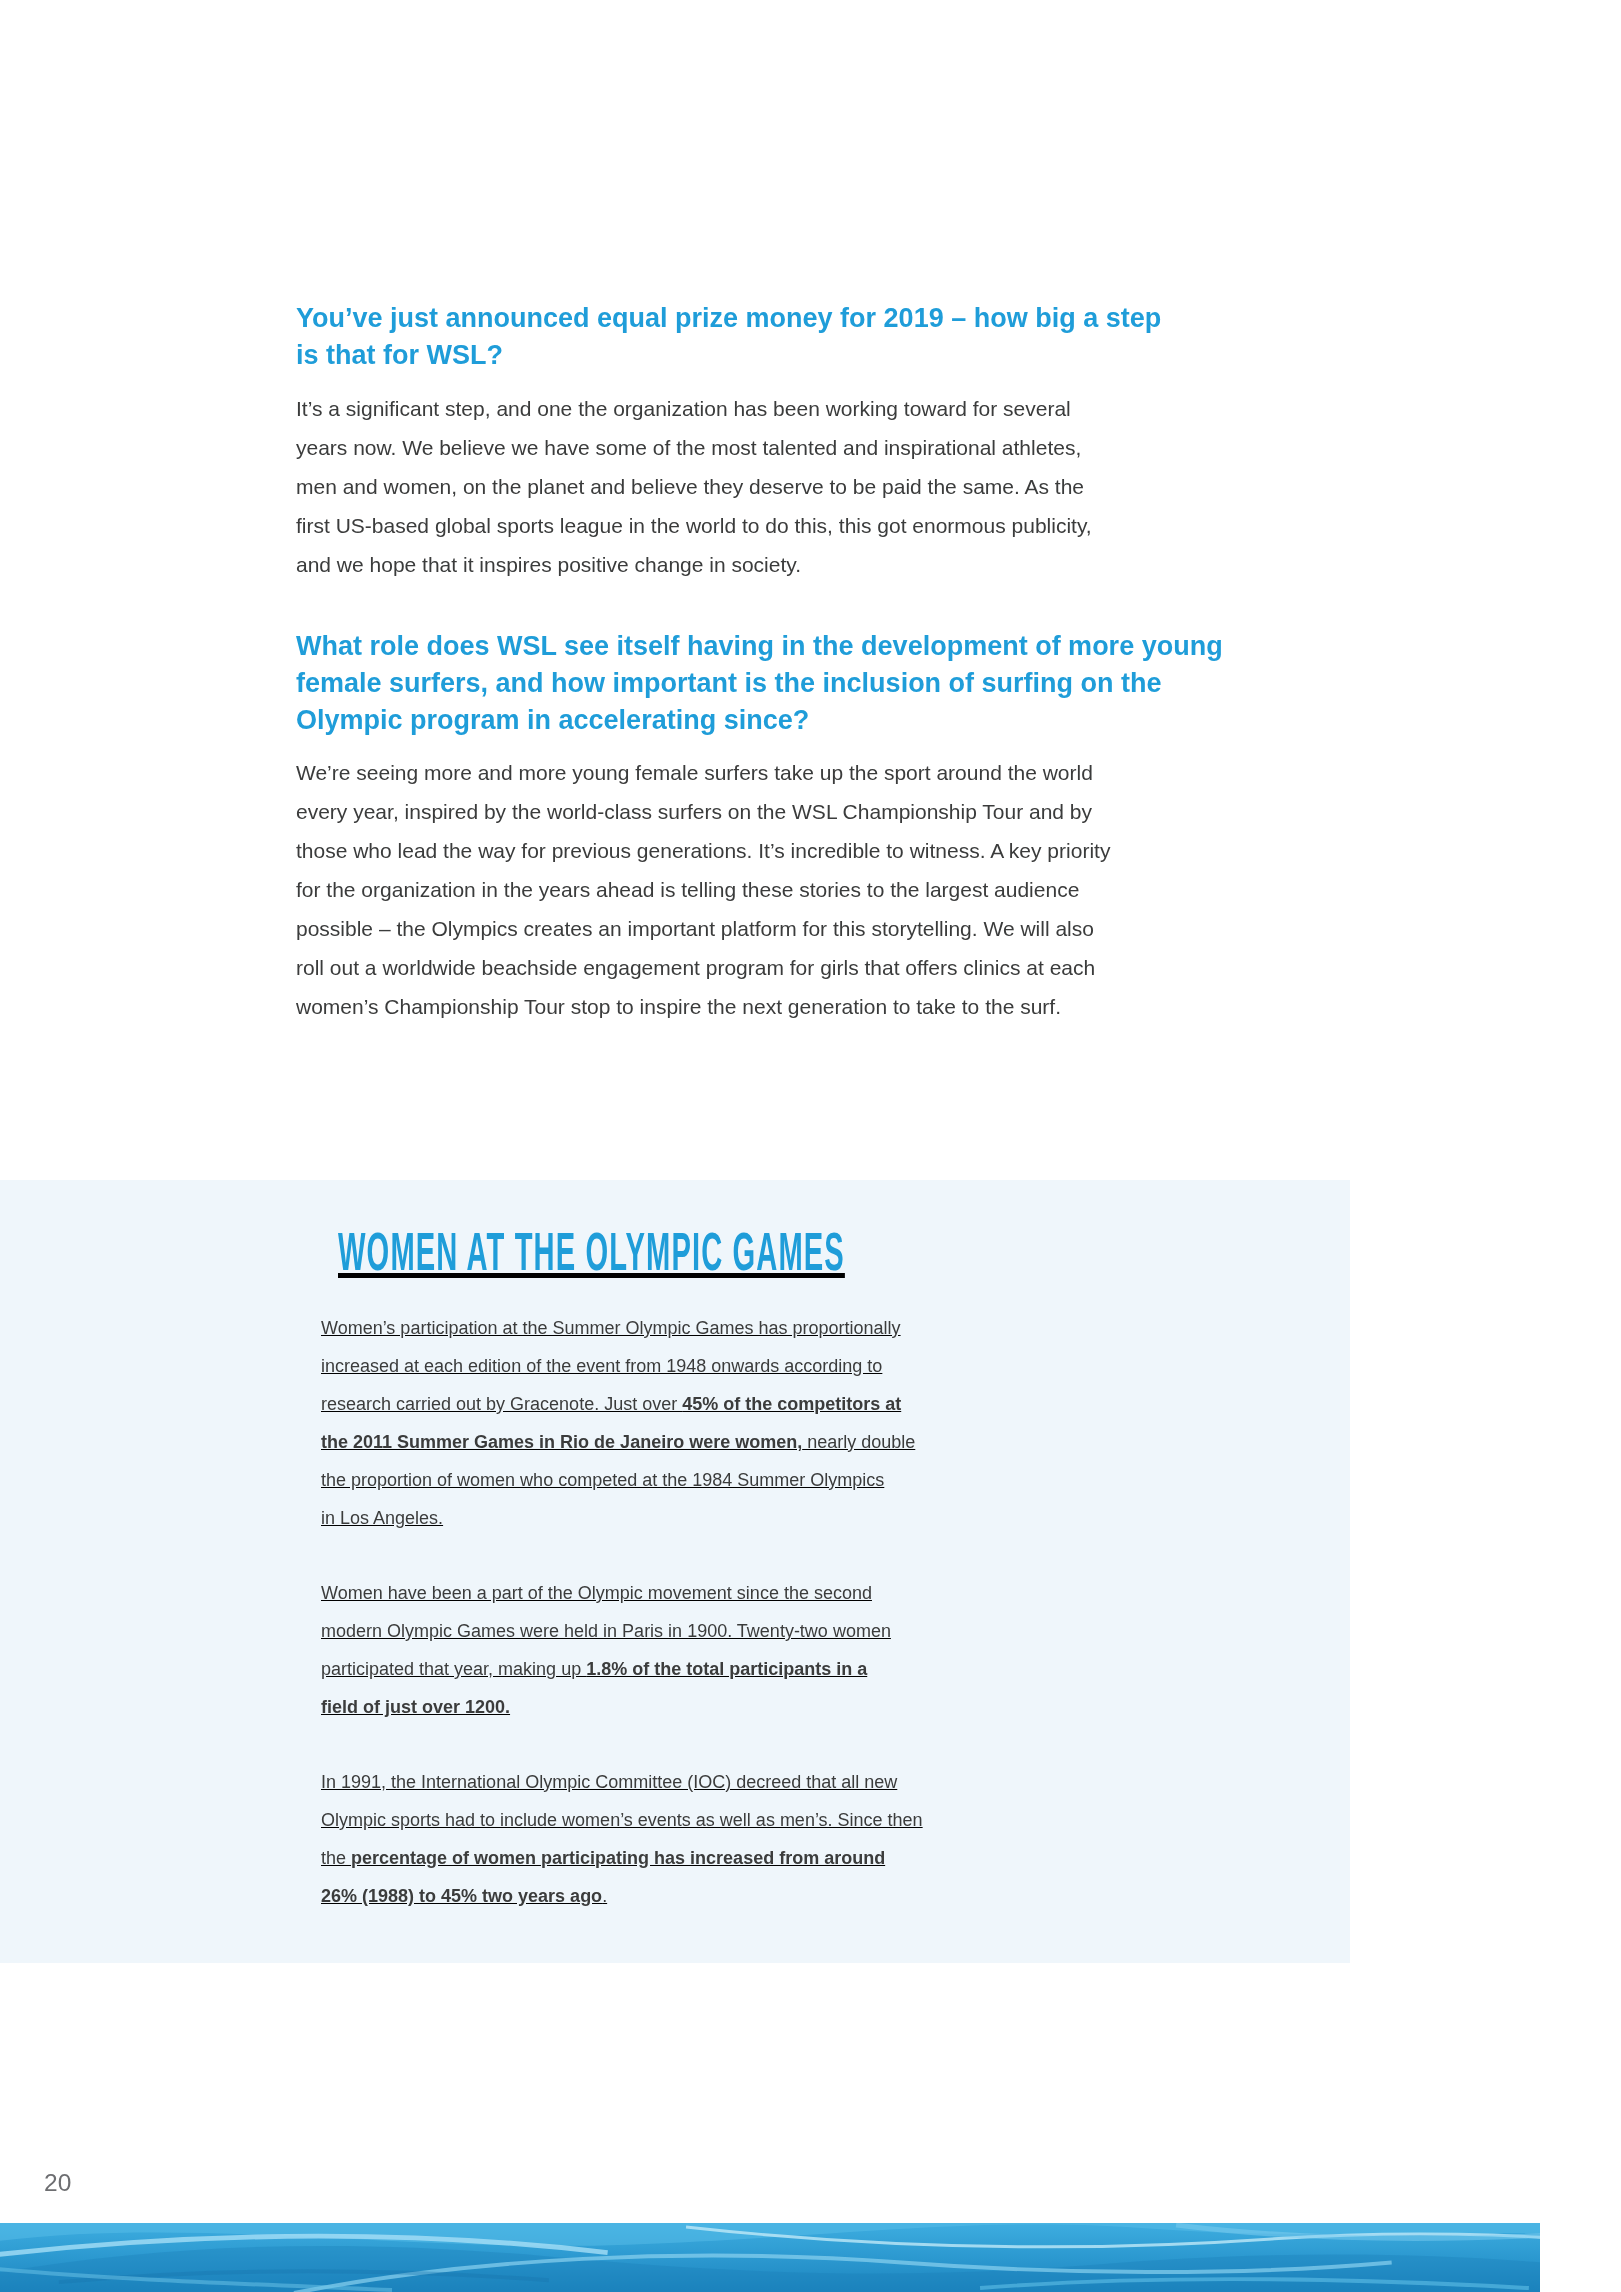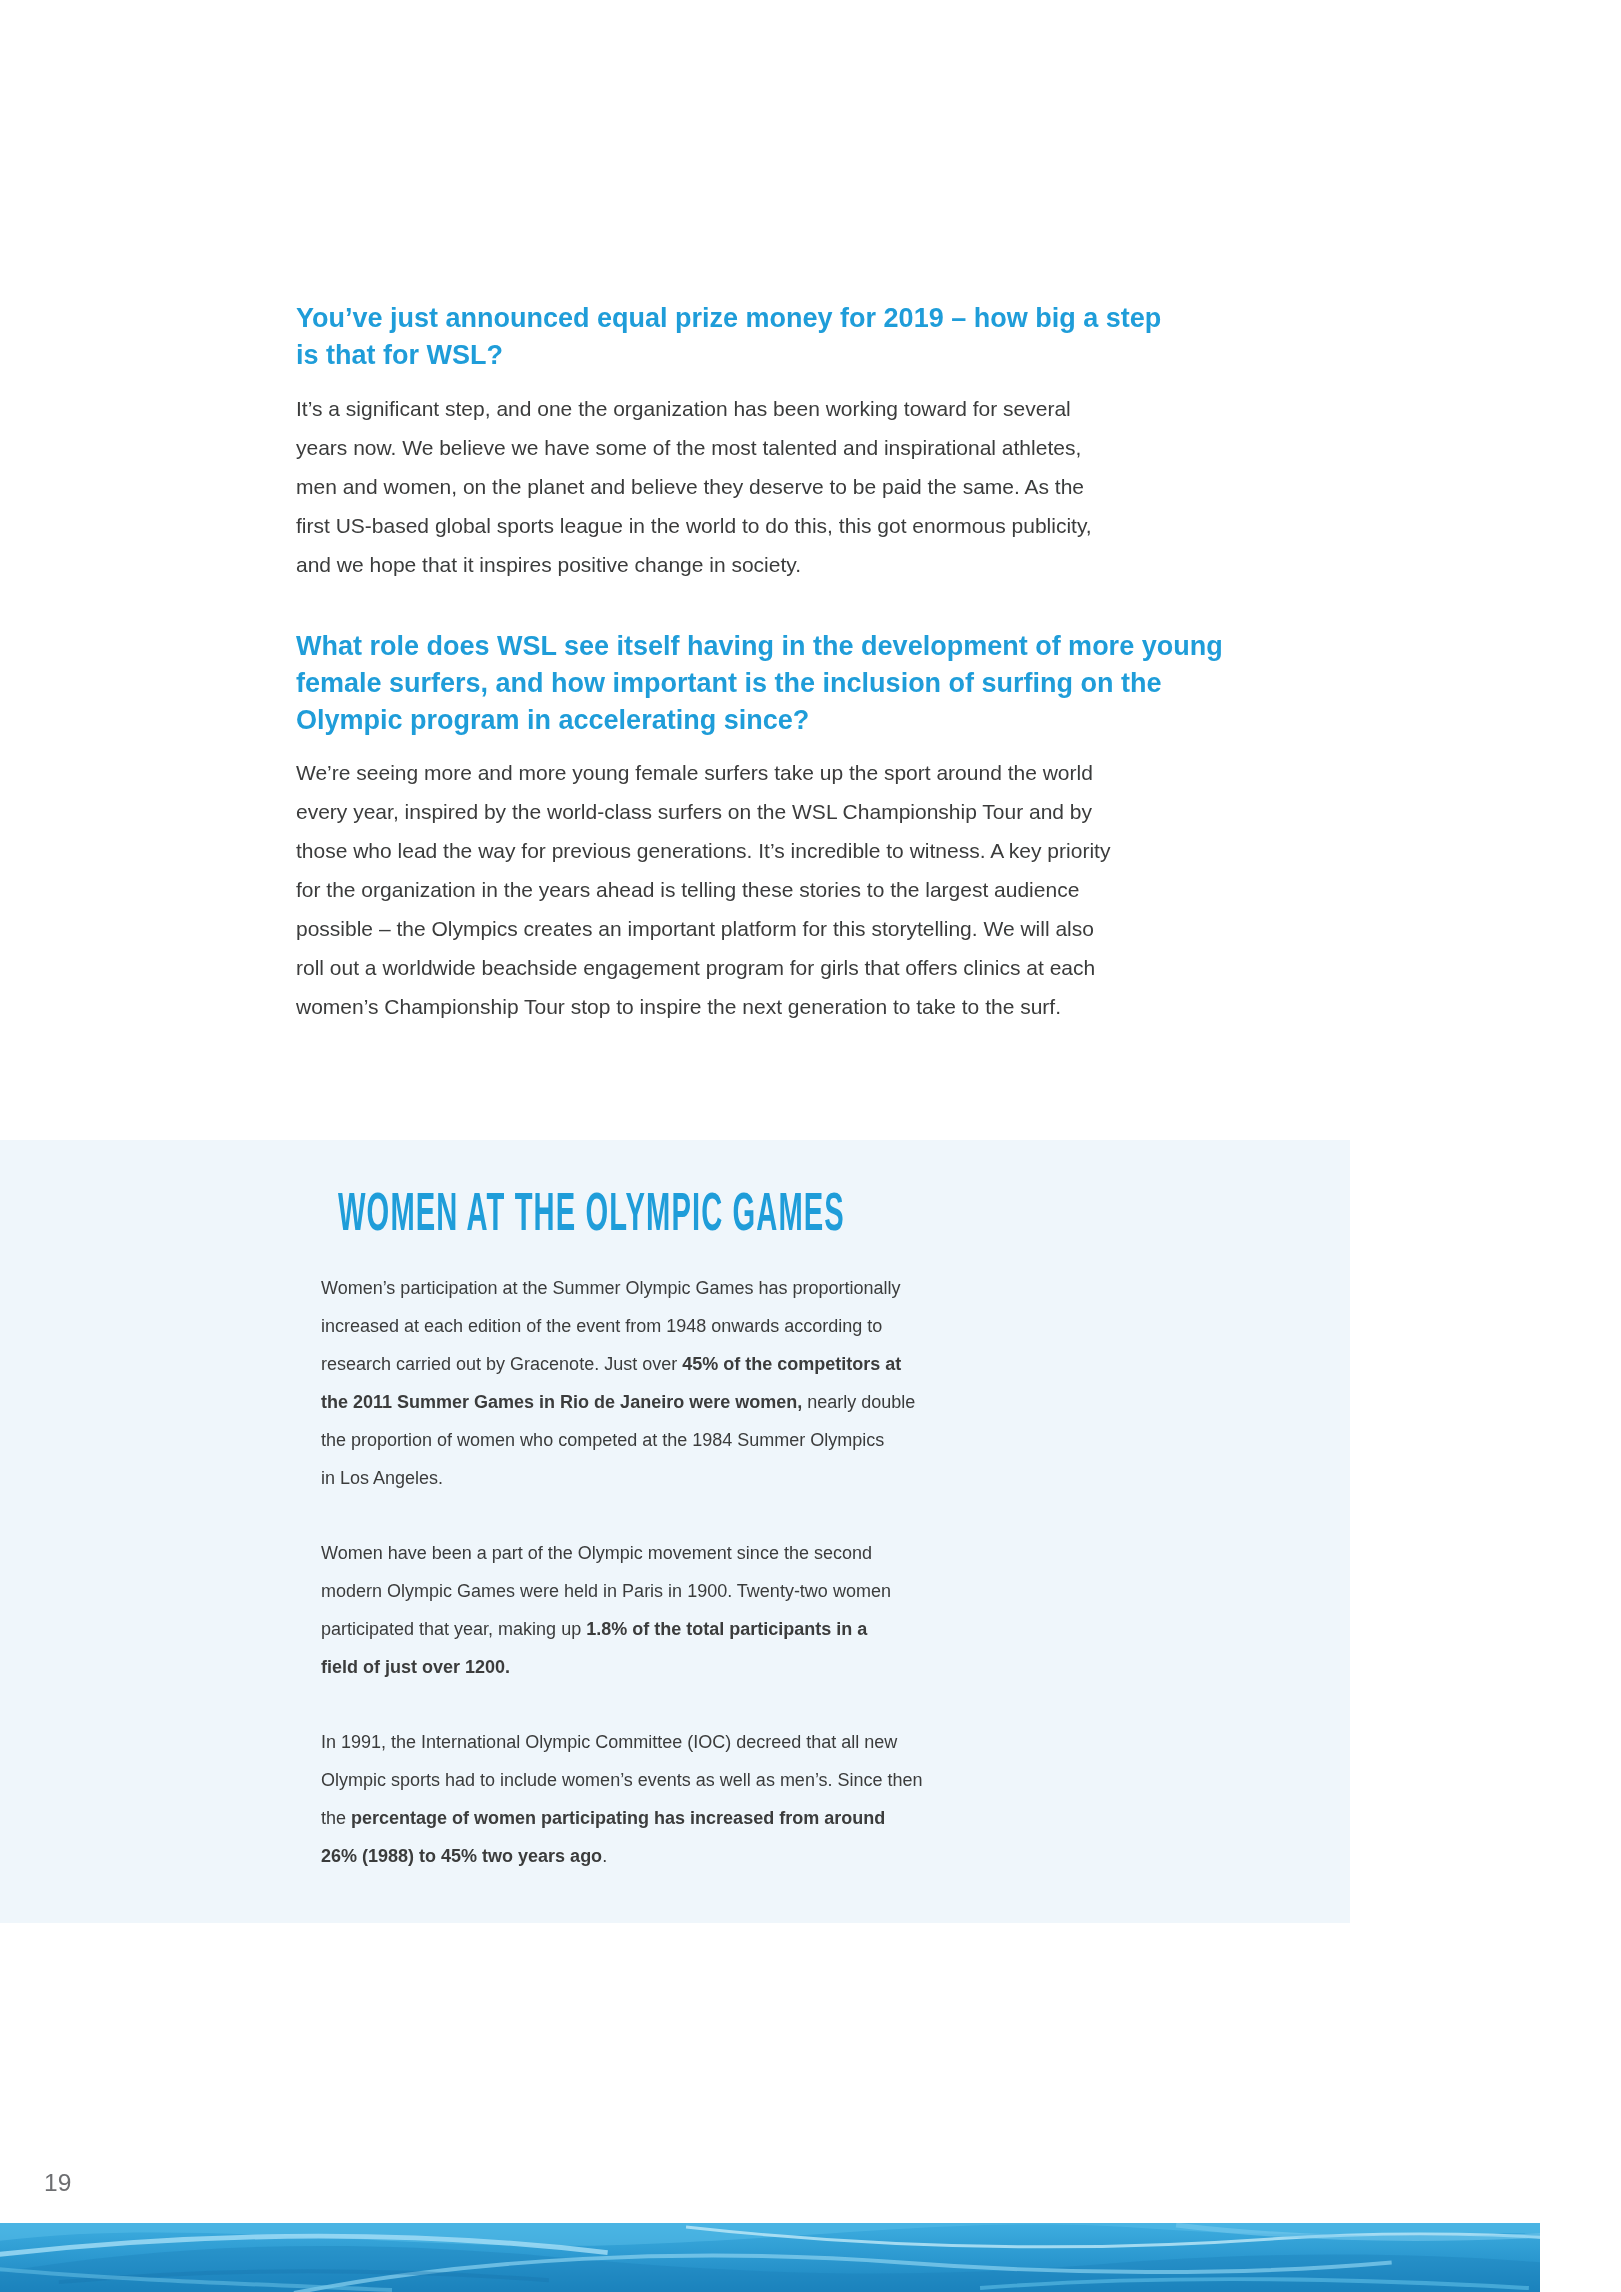"WOMEN AT THE OLYMPIC GAMES" .infobox { text-decoration: none -> underline; top: 1140px -> 1180px }
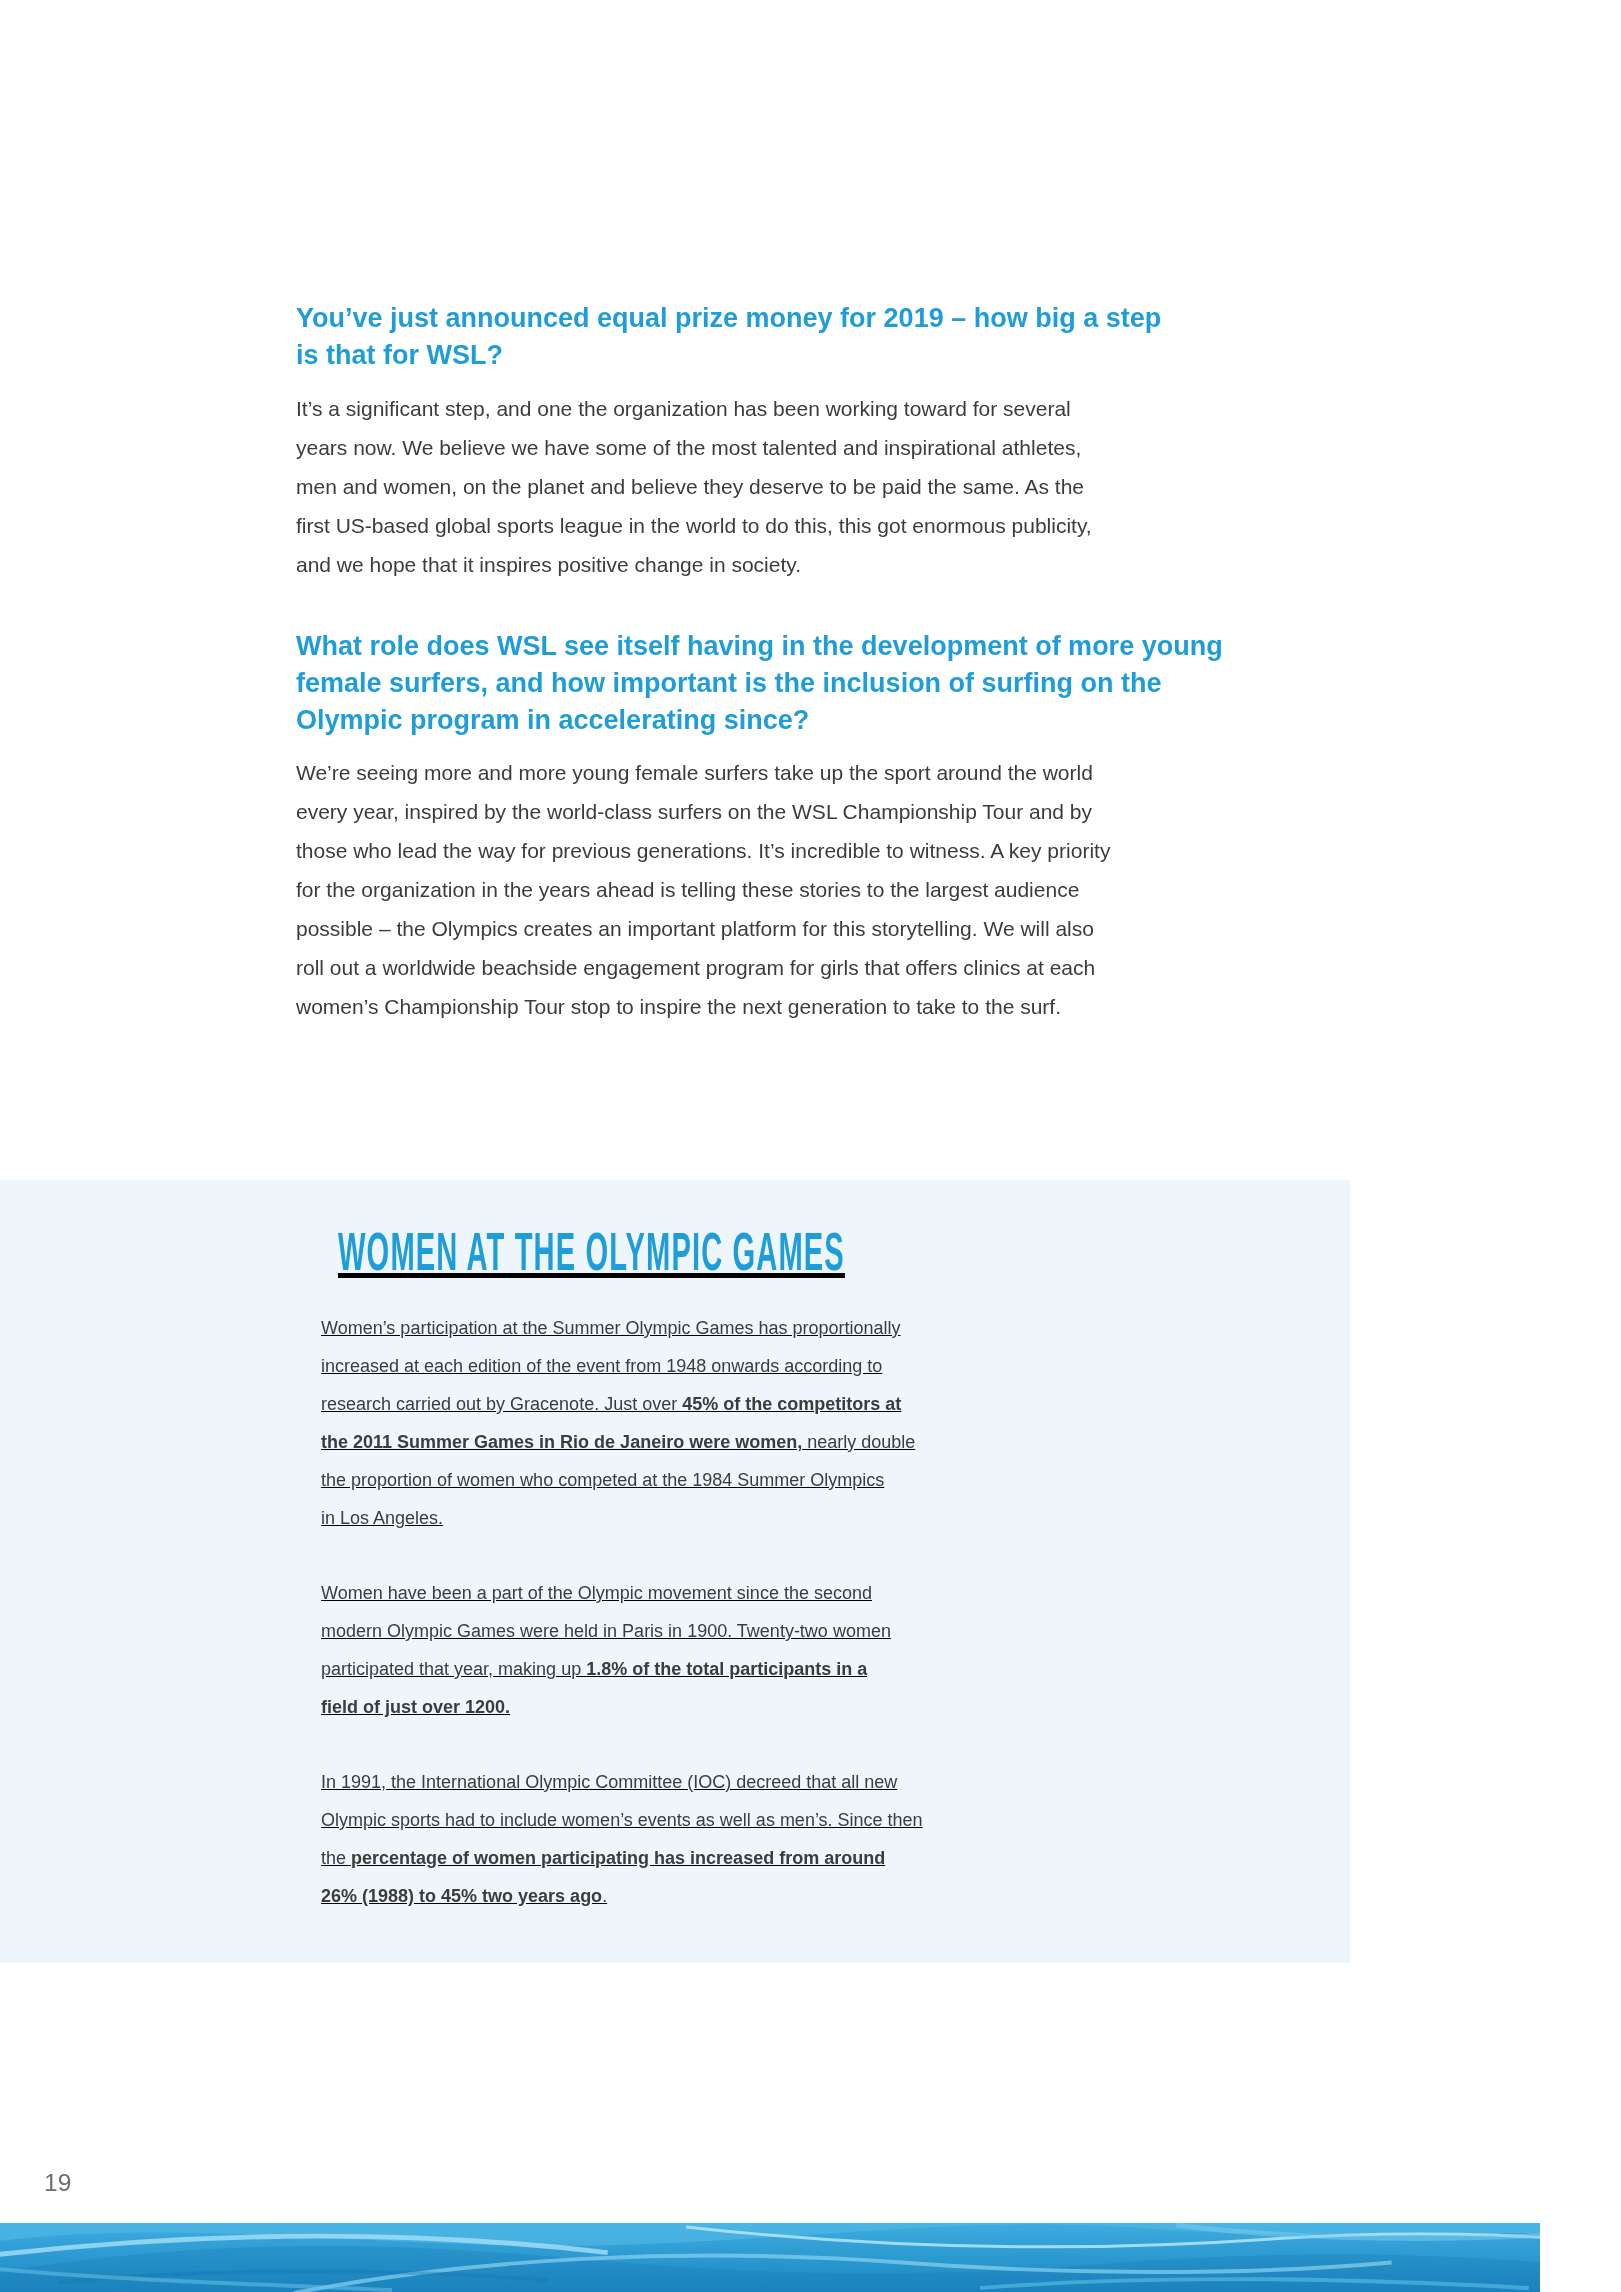"19" div.page-number { text: 19 -> 20 }
